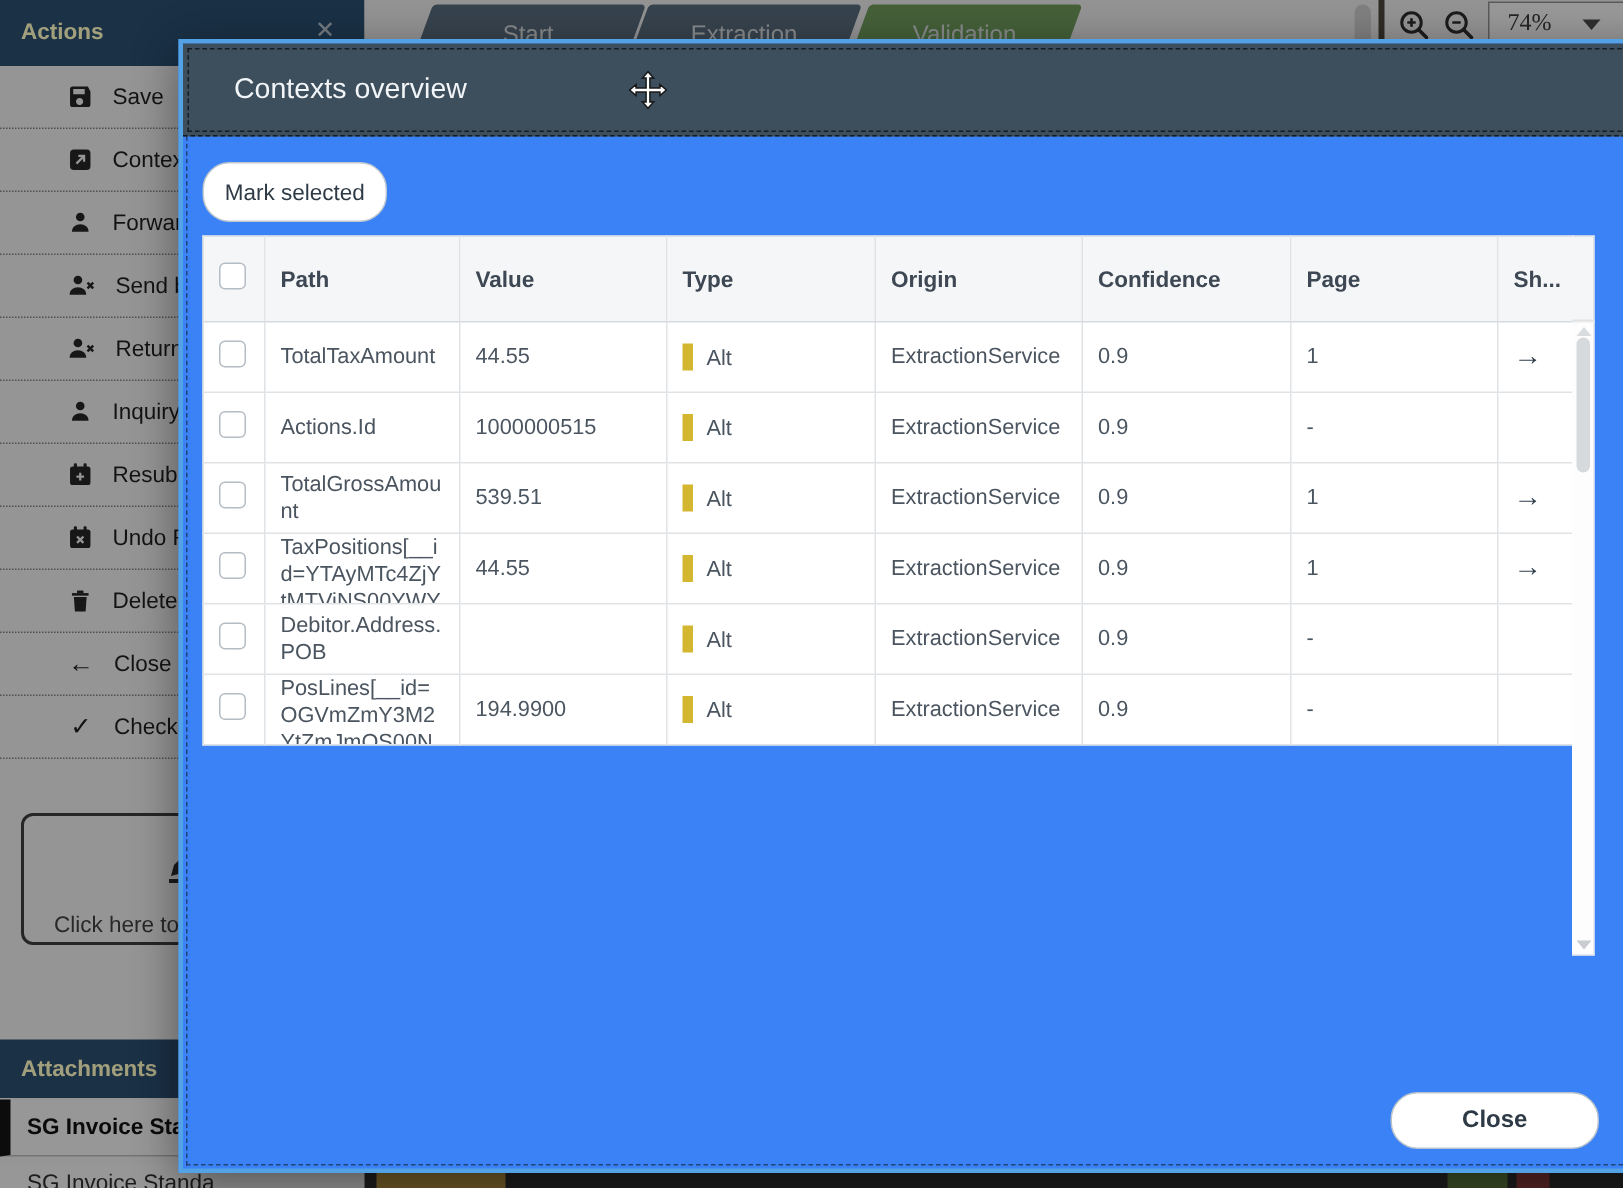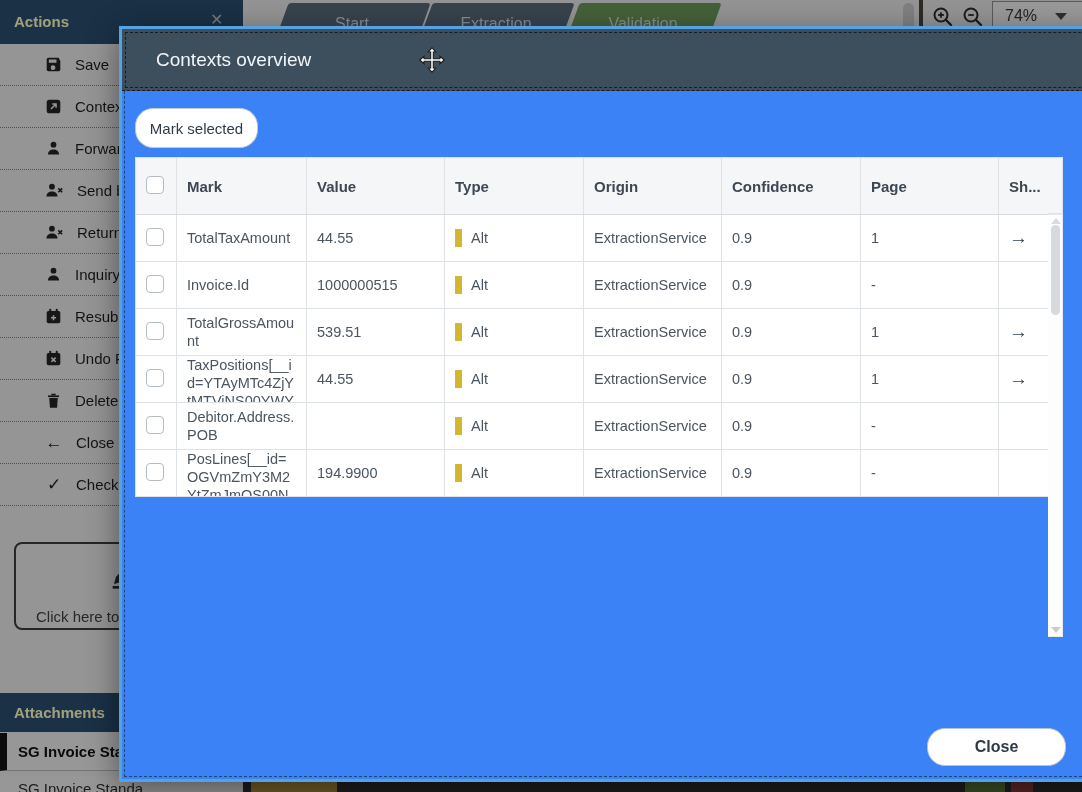"74%" .zoom-select .zs-val { font-family: none -> Liberation Serif, serif }
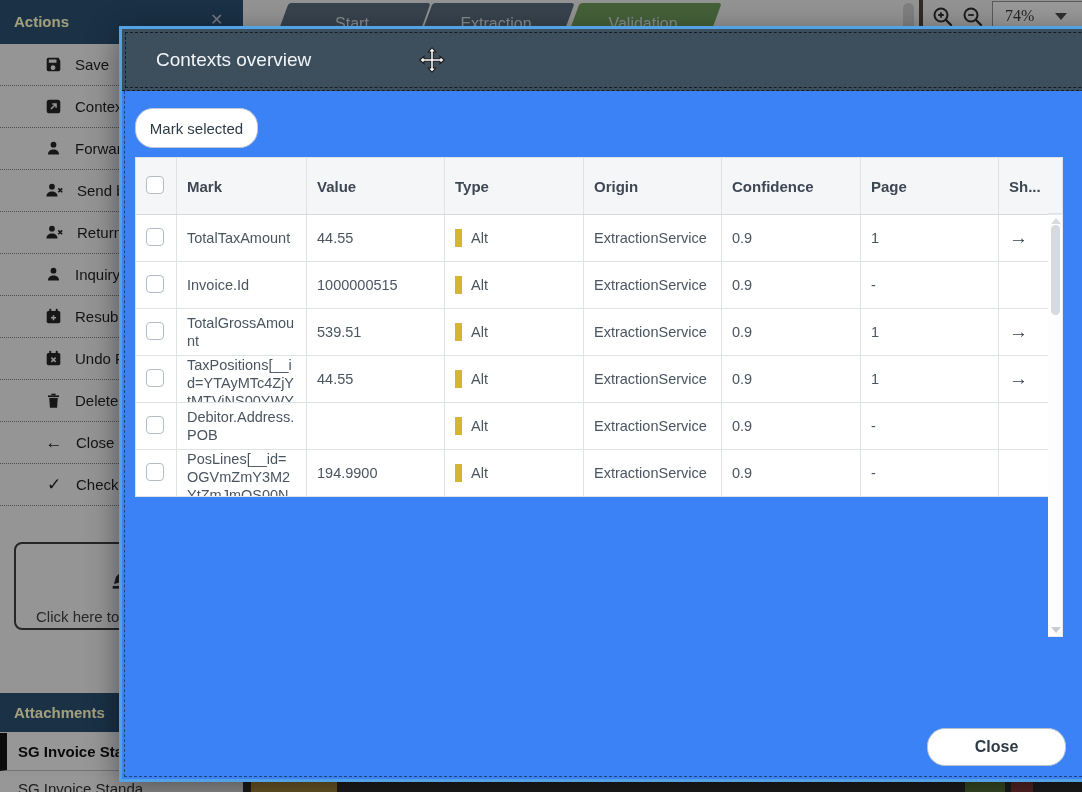"Mark" th { text: Mark -> Path }
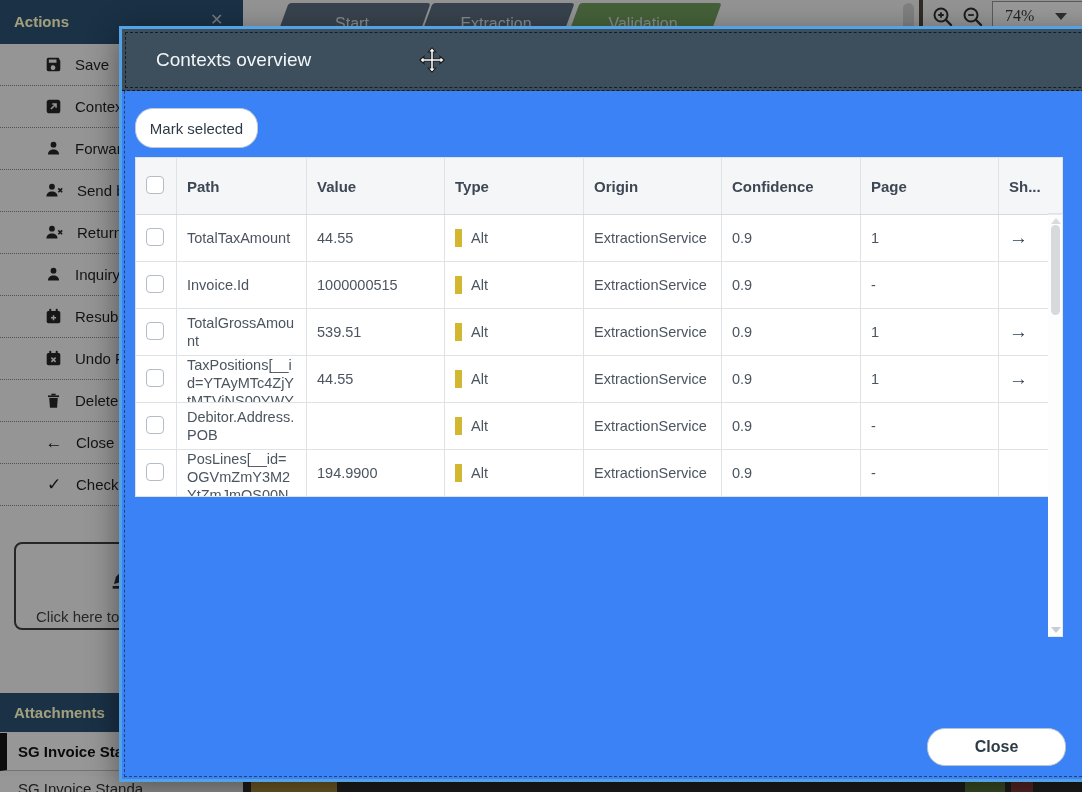"Invoice.Id" div.pathtxt { text: Invoice.Id -> Actions.Id }
